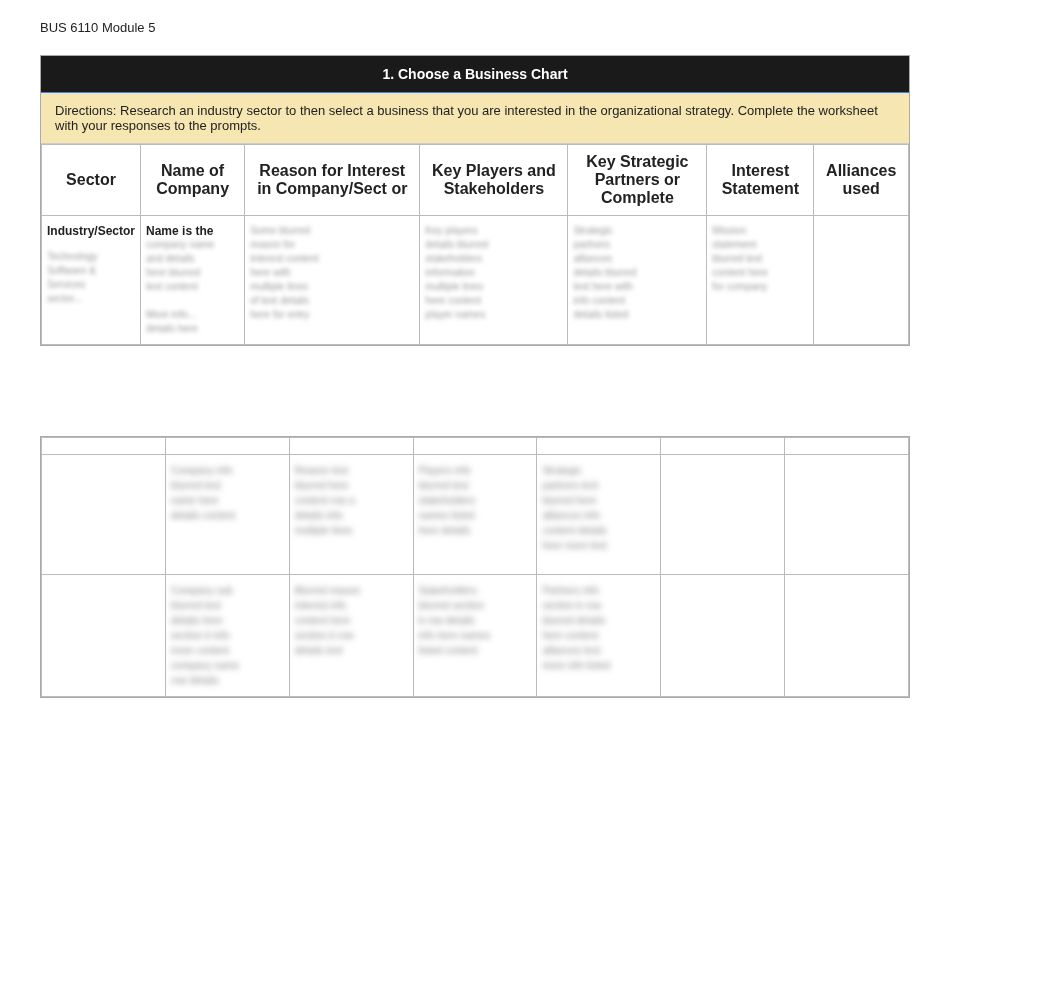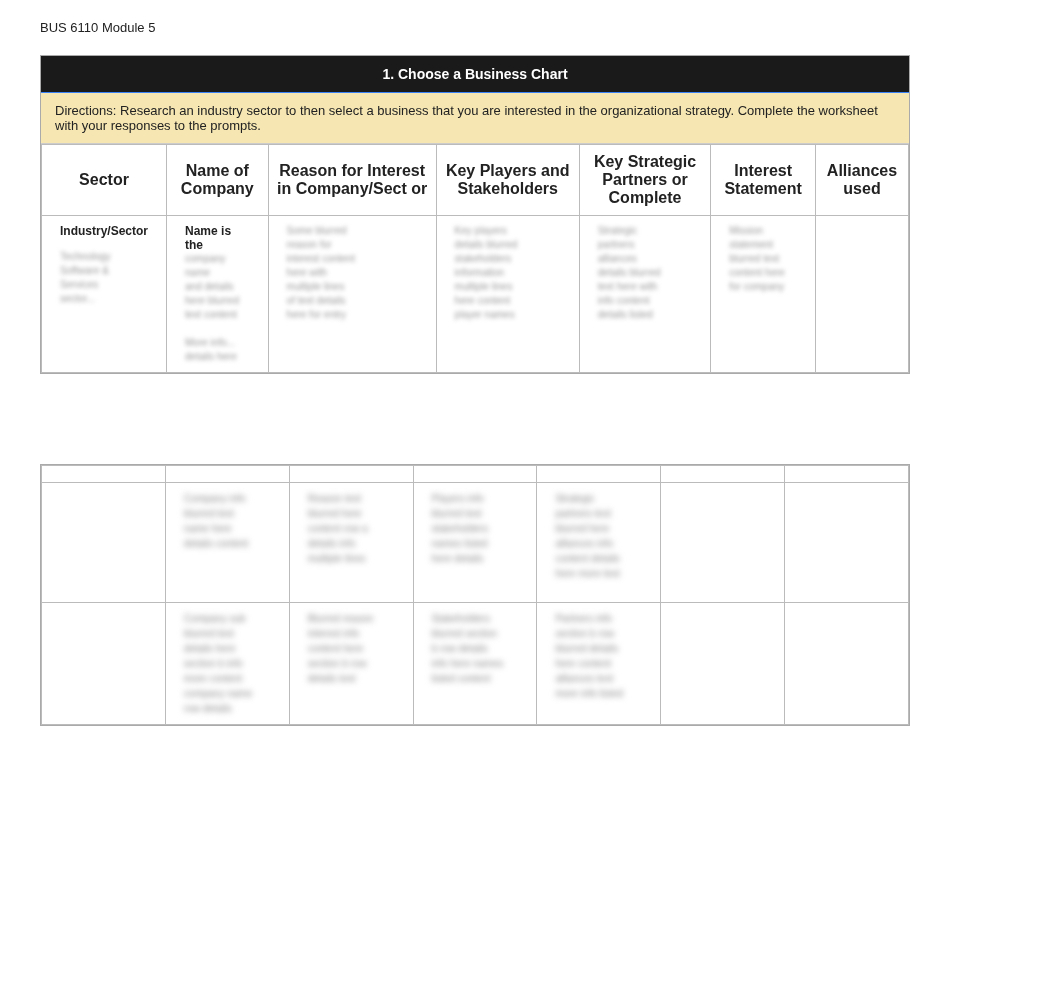"Industry/Sector" tbody td { padding: 8px 18px -> 8px 5px }
